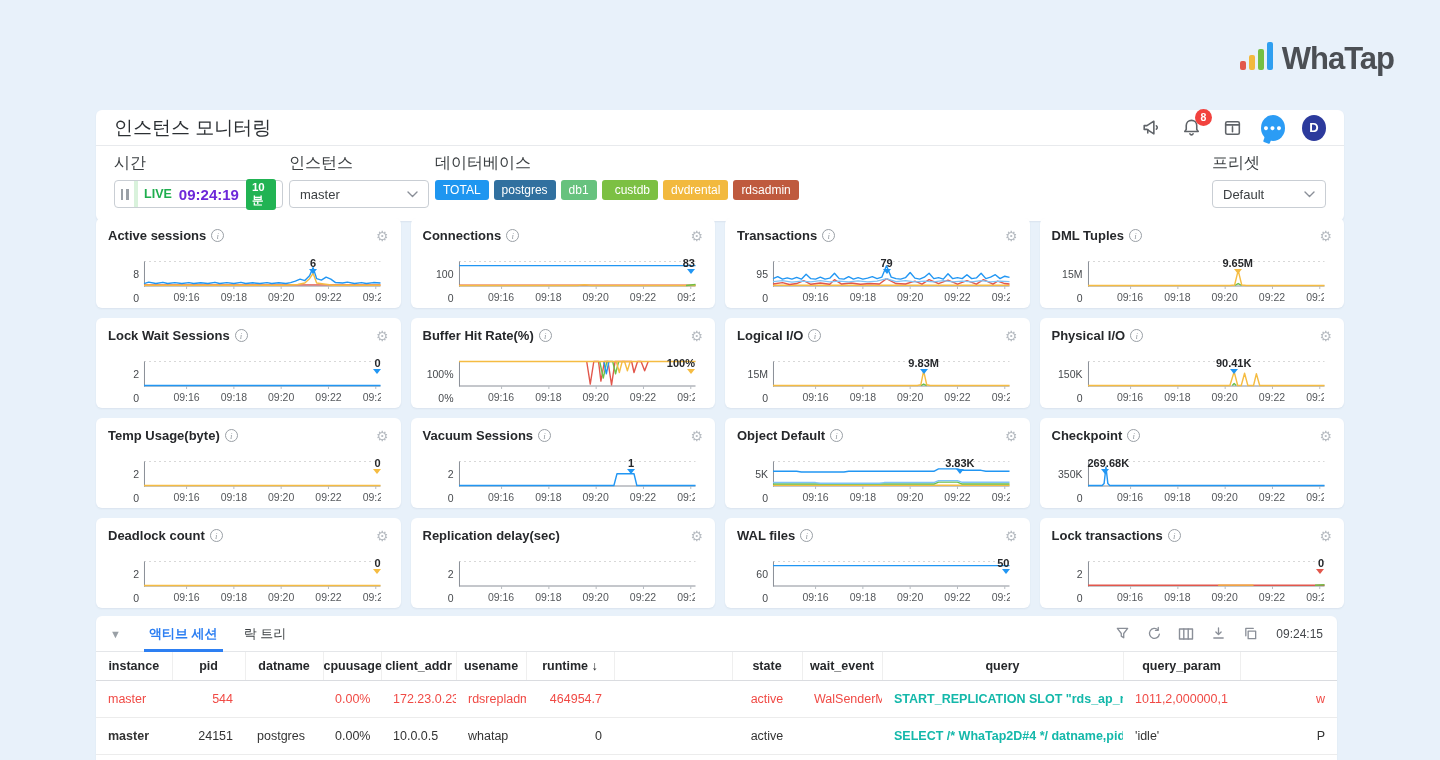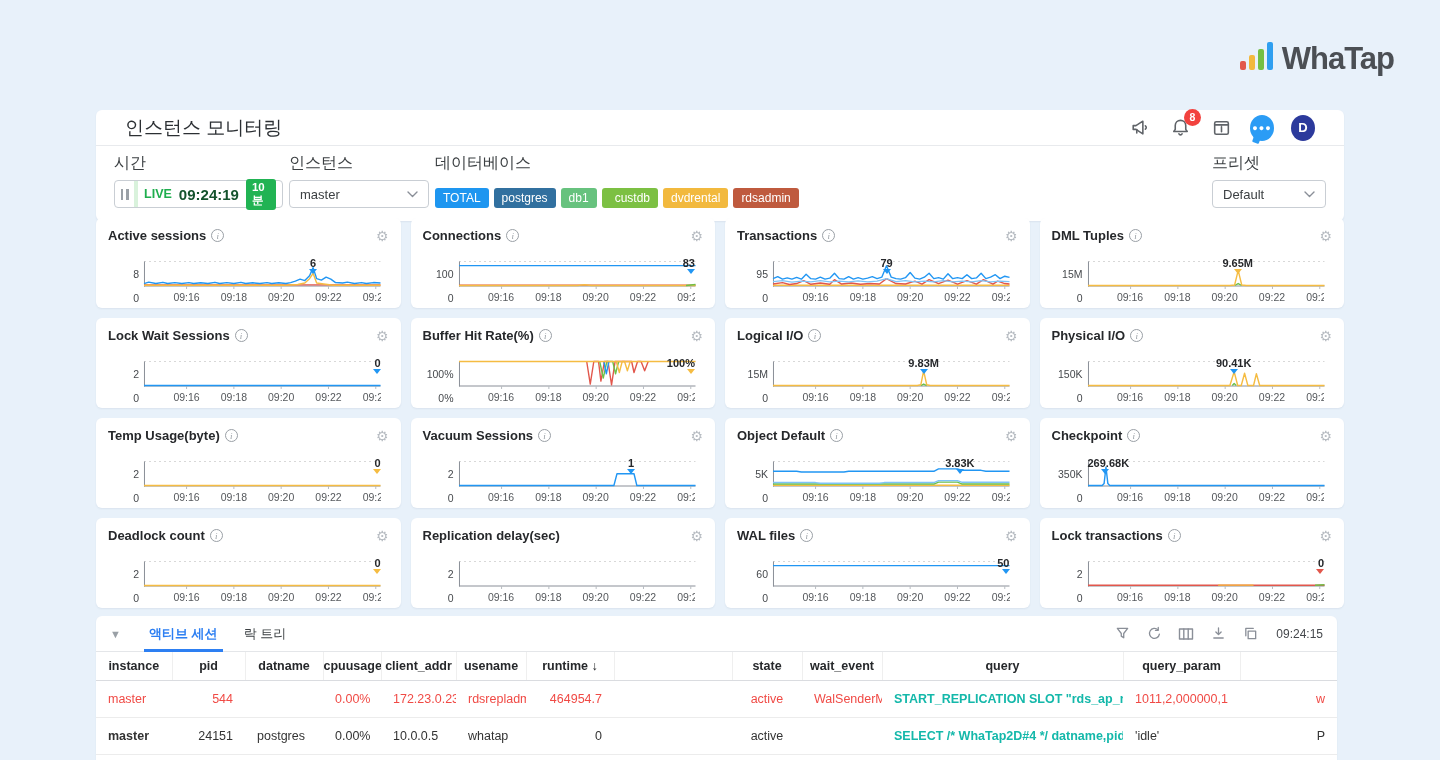"인스턴스 모니터링" .hdr-row { padding: 0 29px -> 0 18px }
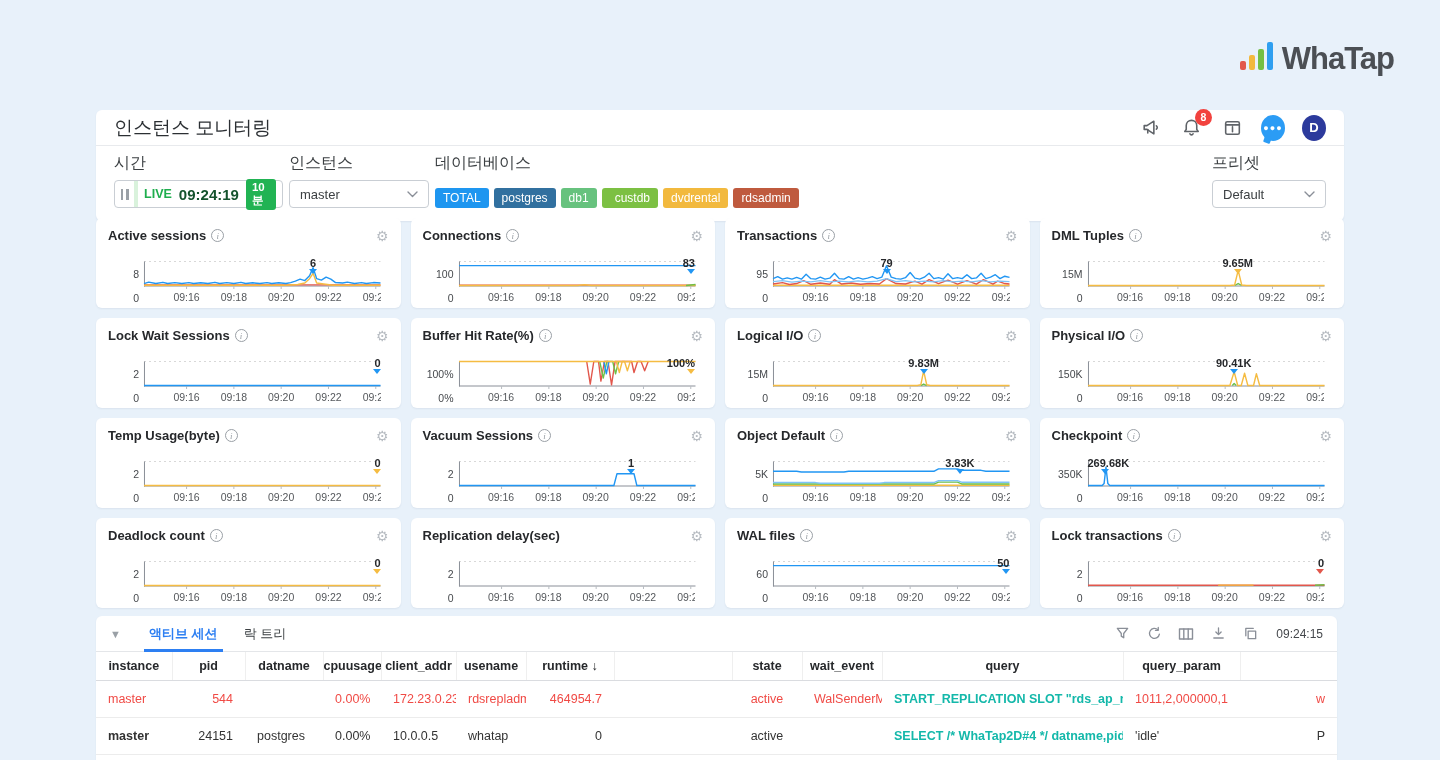"09:24:19" .time-txt { color: #14532d -> #6d28d9 }
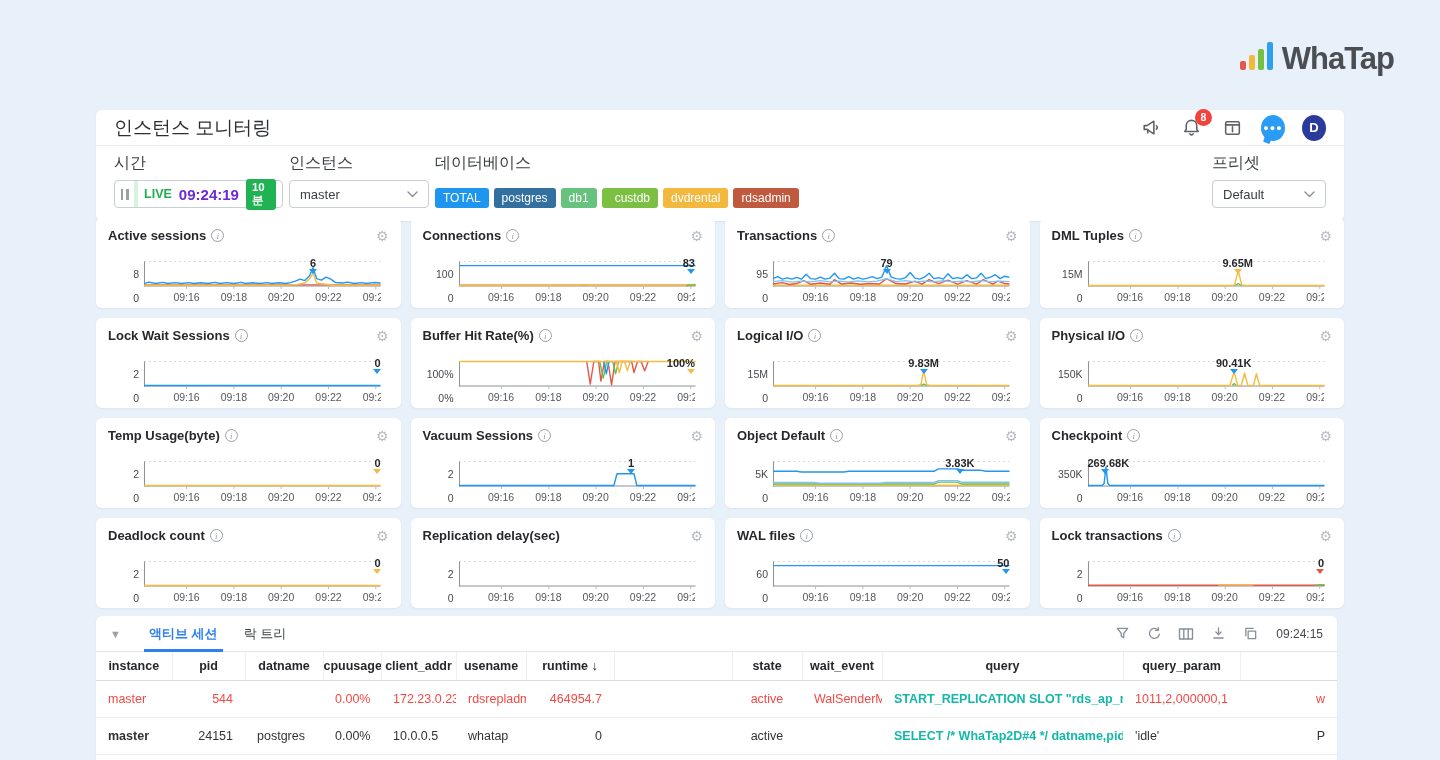"TOTAL" .db-badges { align-items: flex-end -> flex-start }
